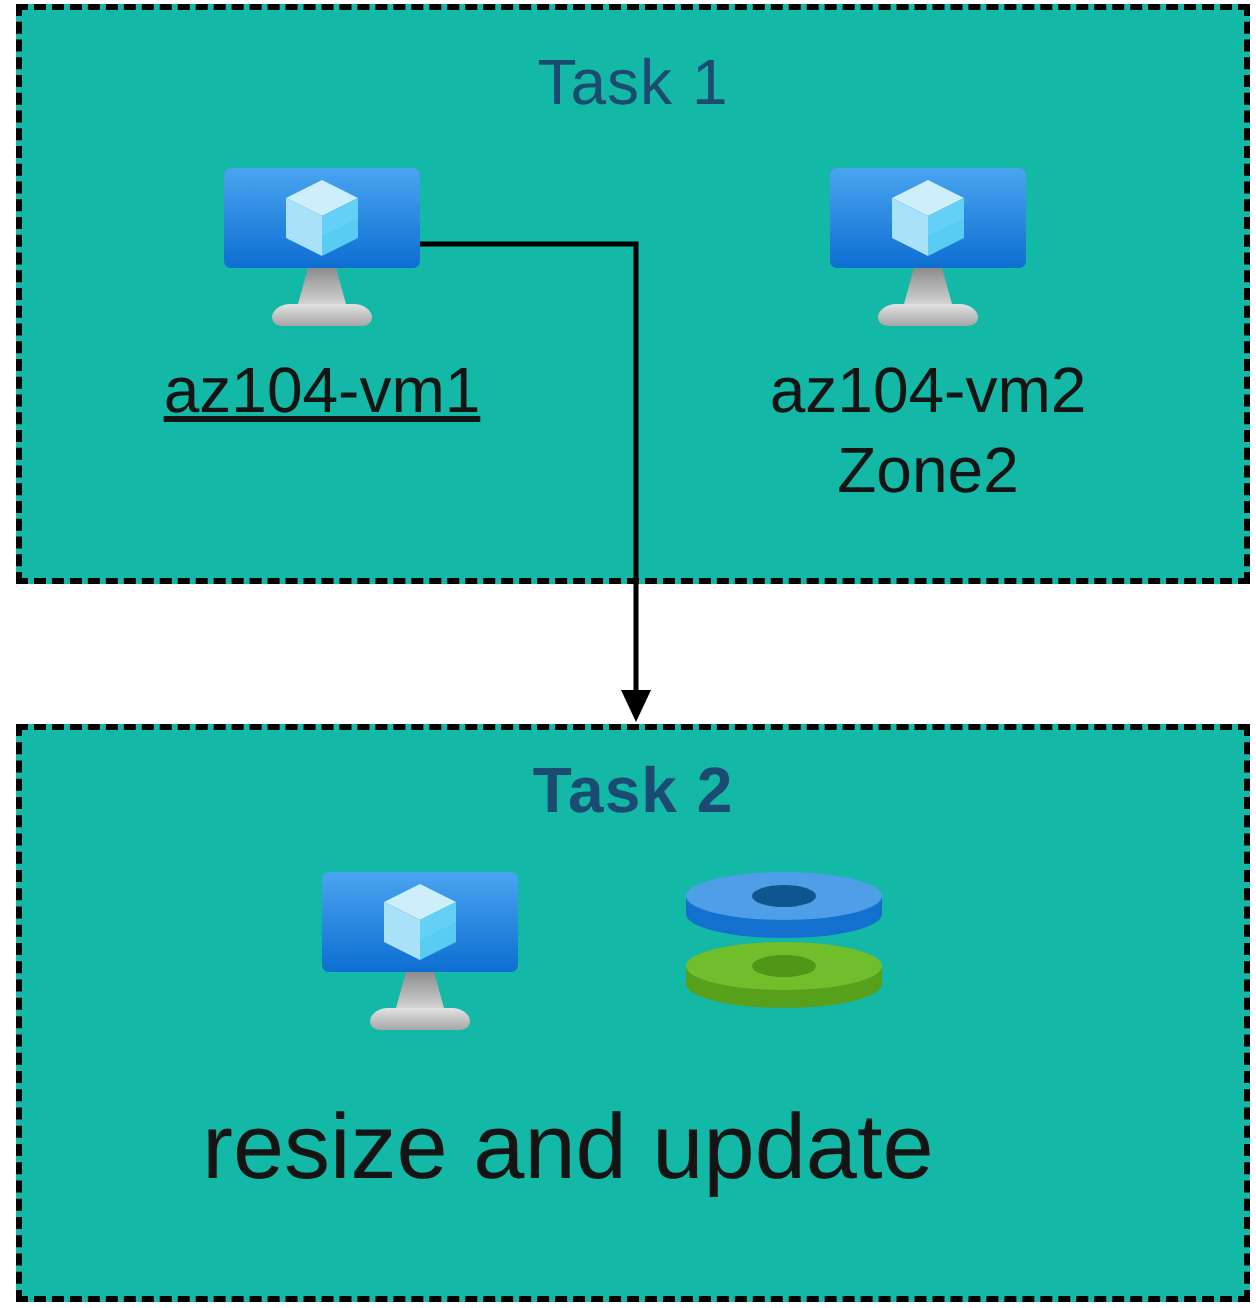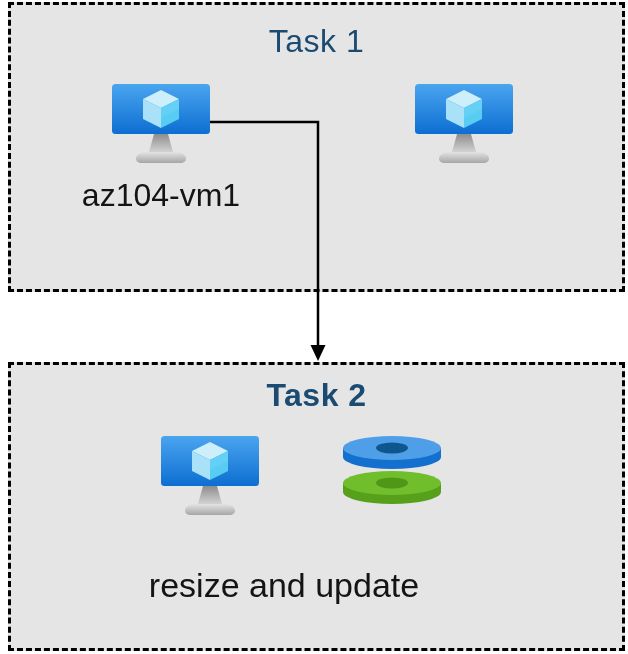"Task 1" .box { background: #e5e5e5 -> #14b8a6 }
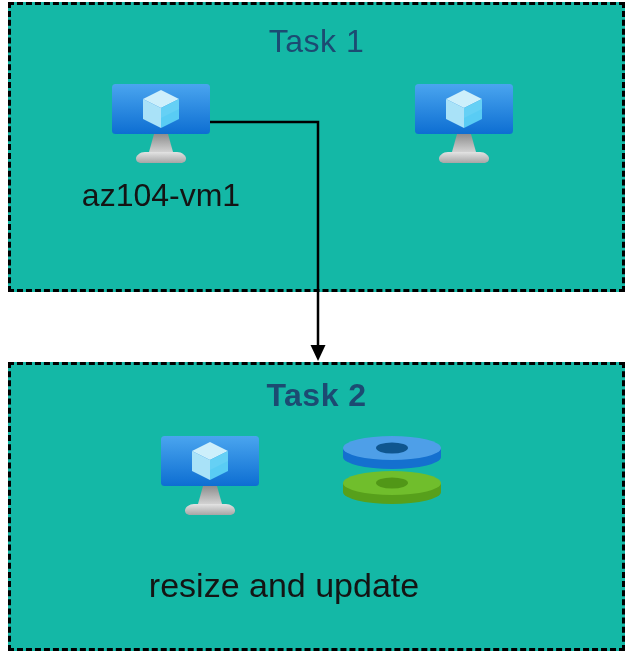"az104-vm1" div.vm-label { text-decoration: none -> underline }
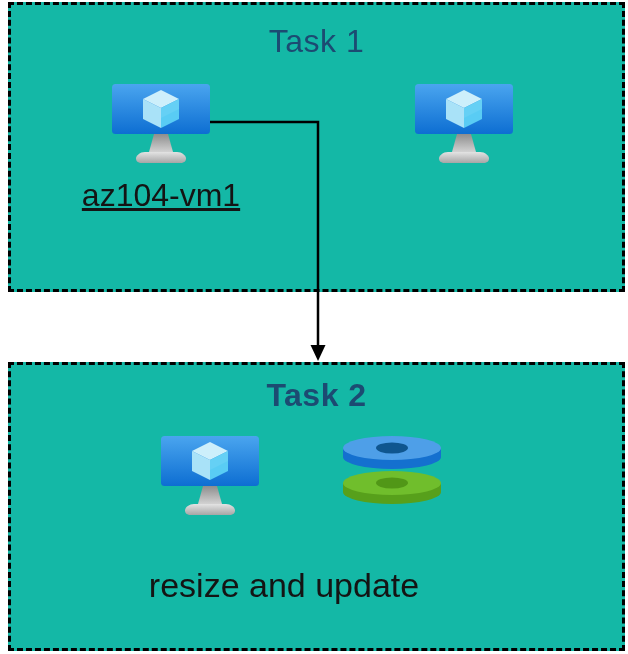"az104-vm2" div.vm-label { html: none -> <div> <div>az104-vm2</div> <div>Zone2</div> </div> }
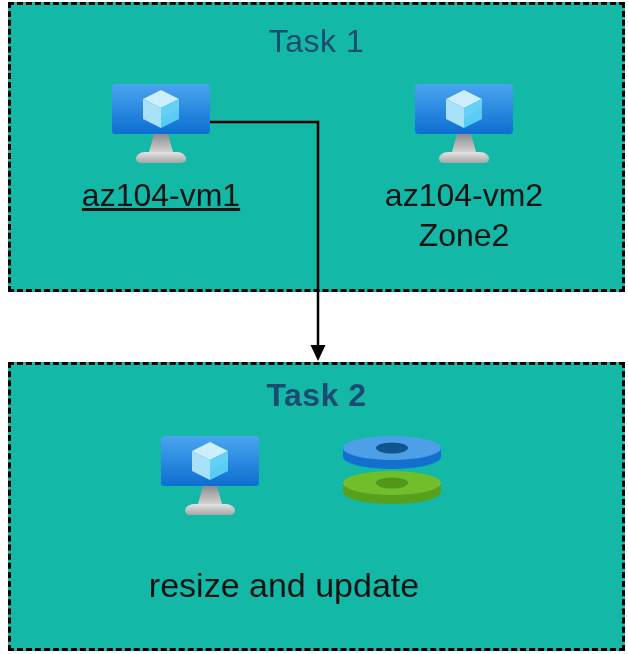"resize and update" .caption { font-size: 34px -> 46px; margin-top: 12px -> none }
